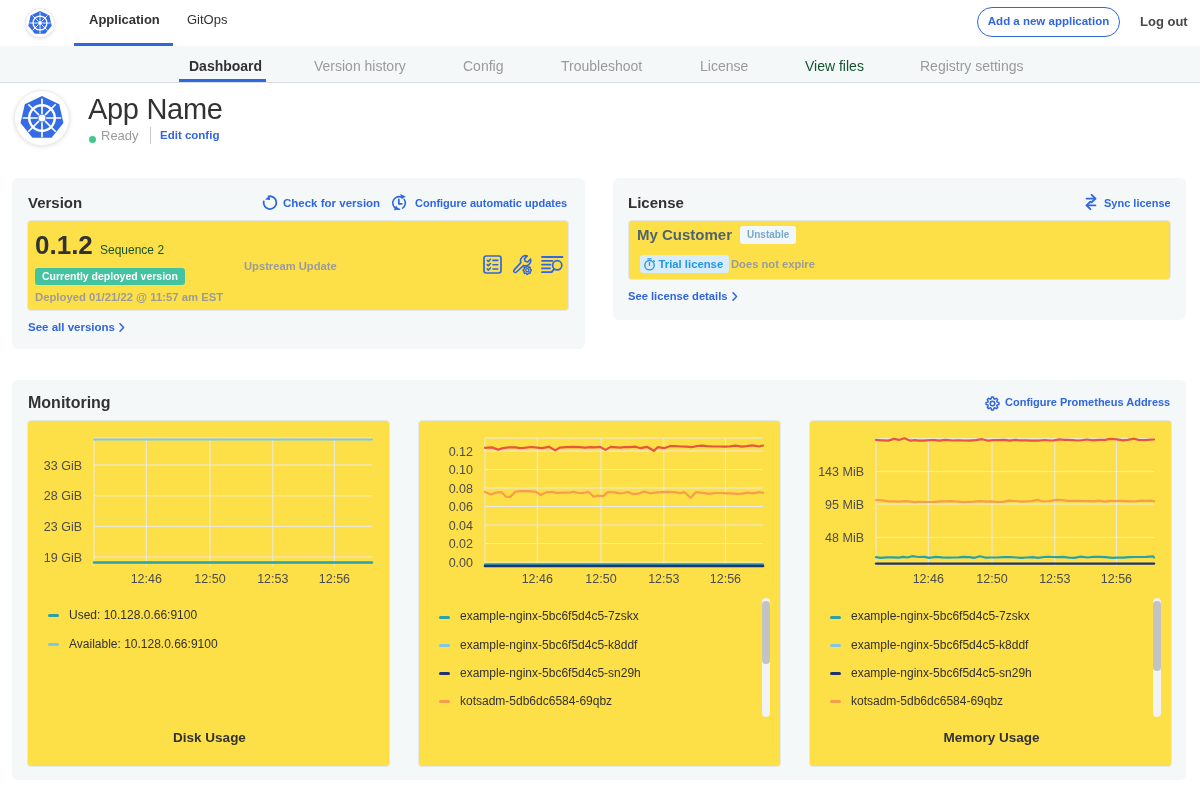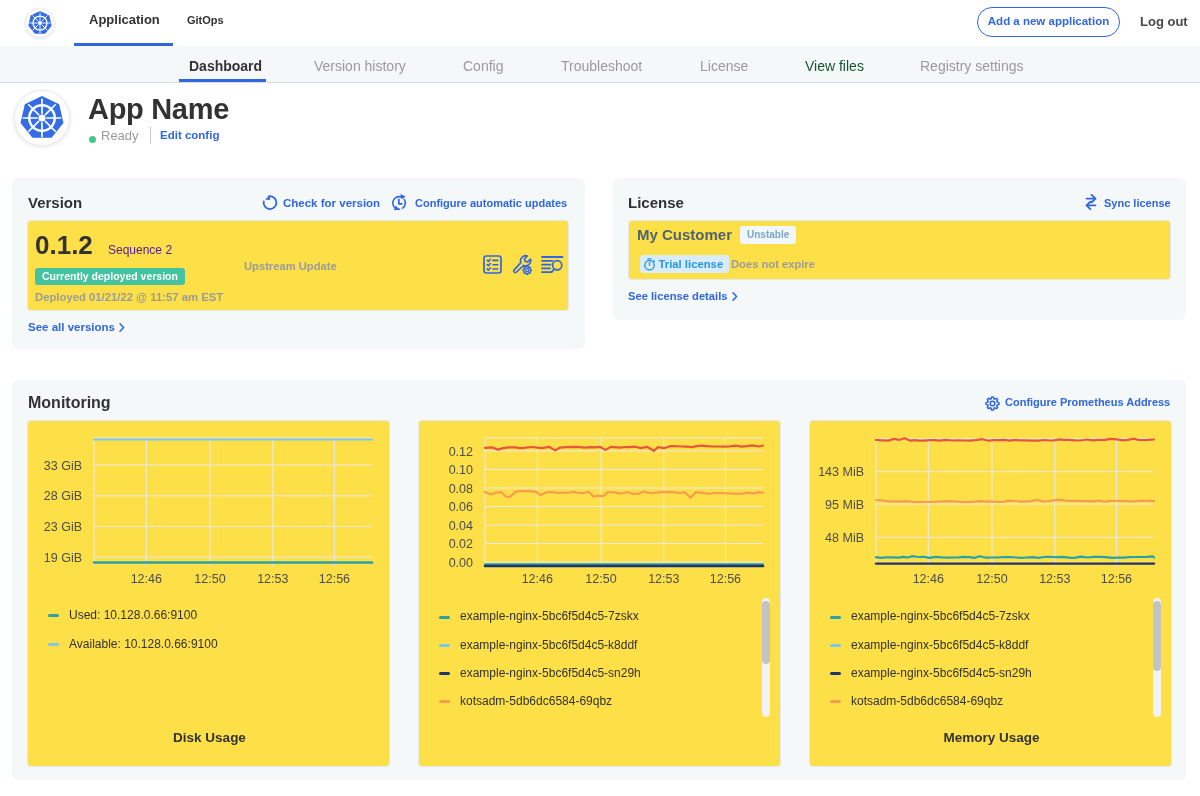"GitOps" div.abs { font-size: 11px -> 13px; font-weight: 700 -> 400 }
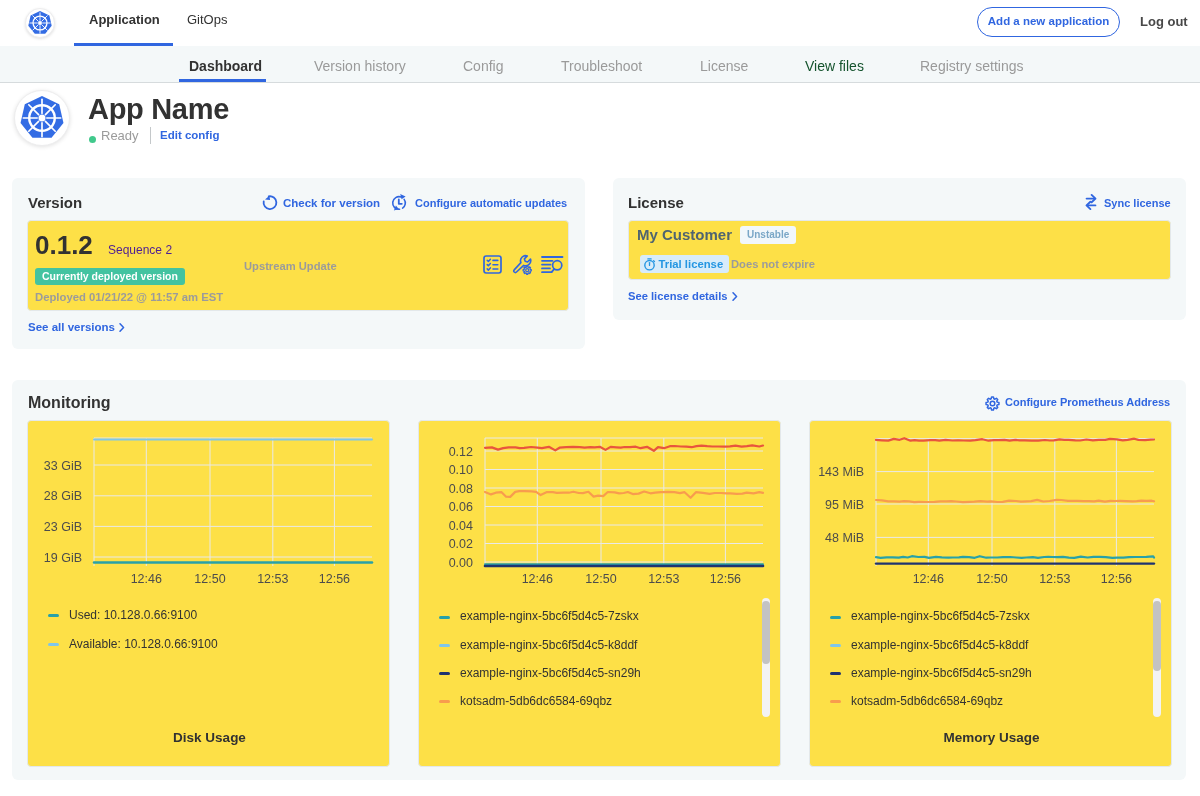"App Name" div.abs { font-weight: 700 -> 400 }
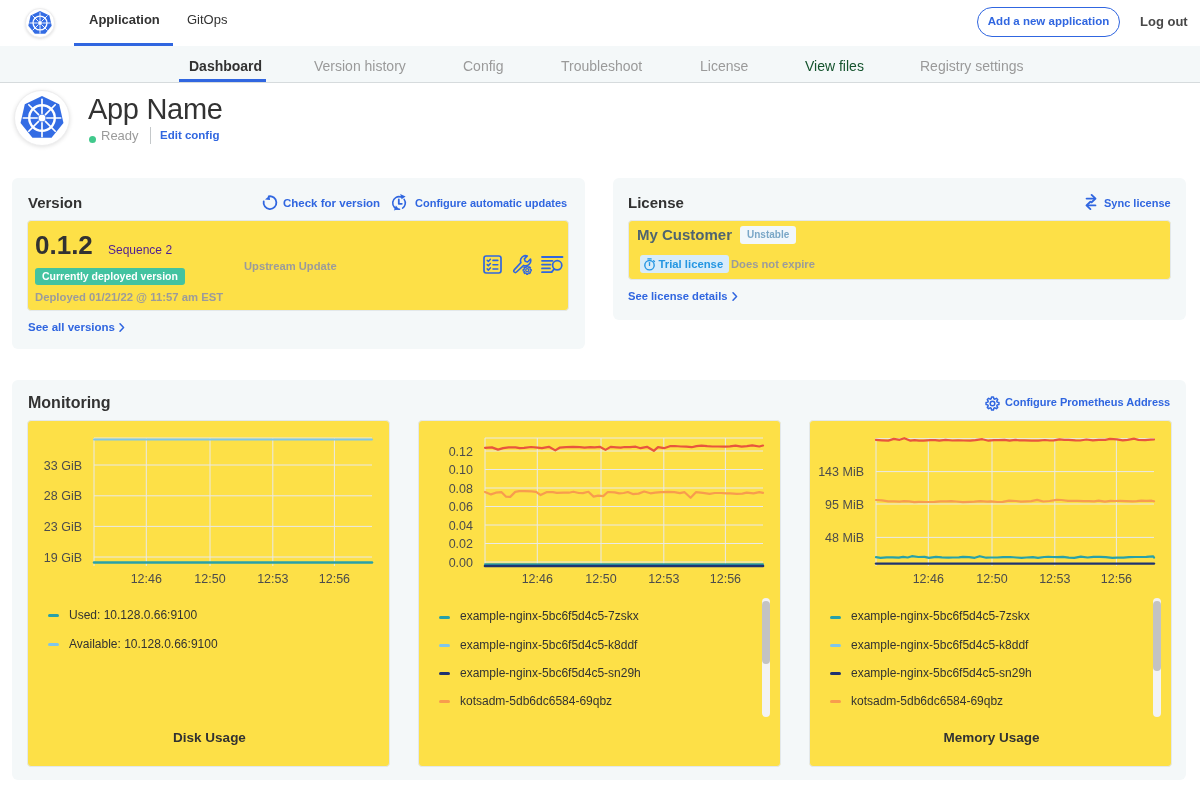"Sequence 2" div.abs { color: #4c1d95 -> #14532d; left: 108px -> 100px }
